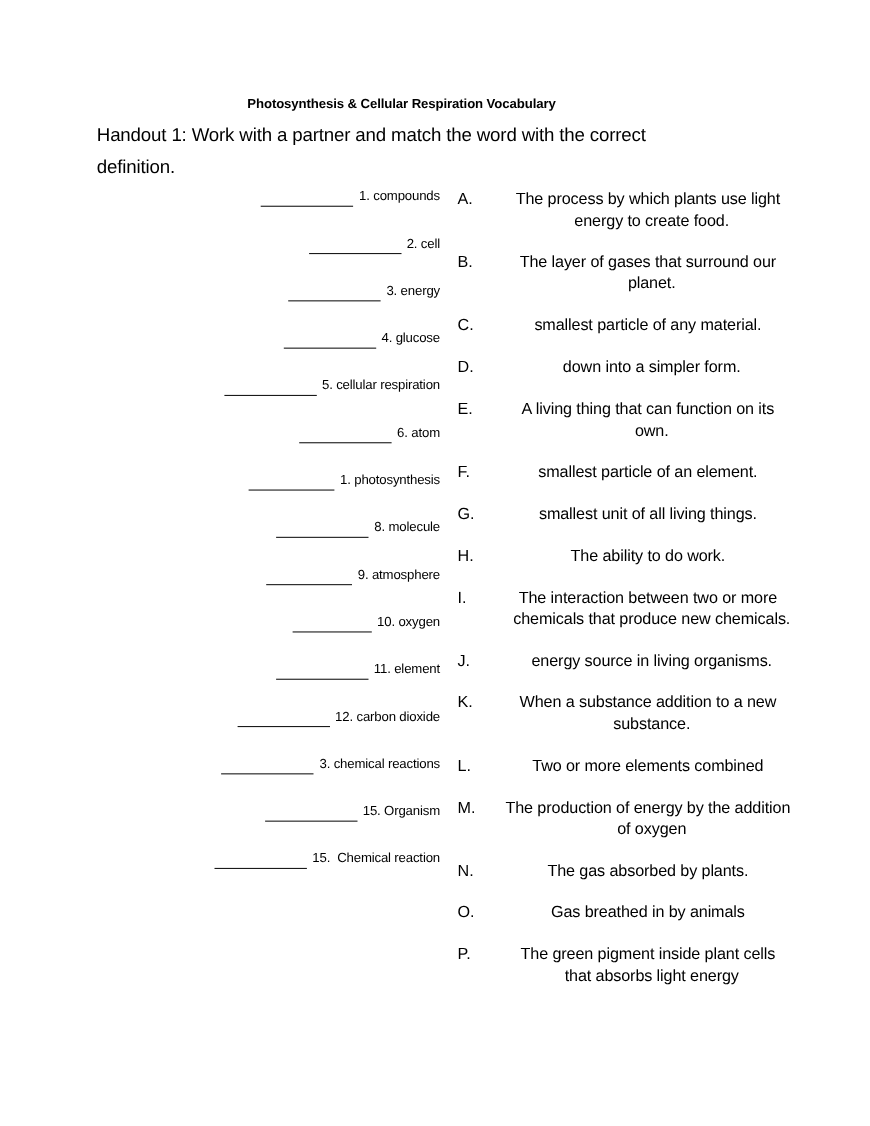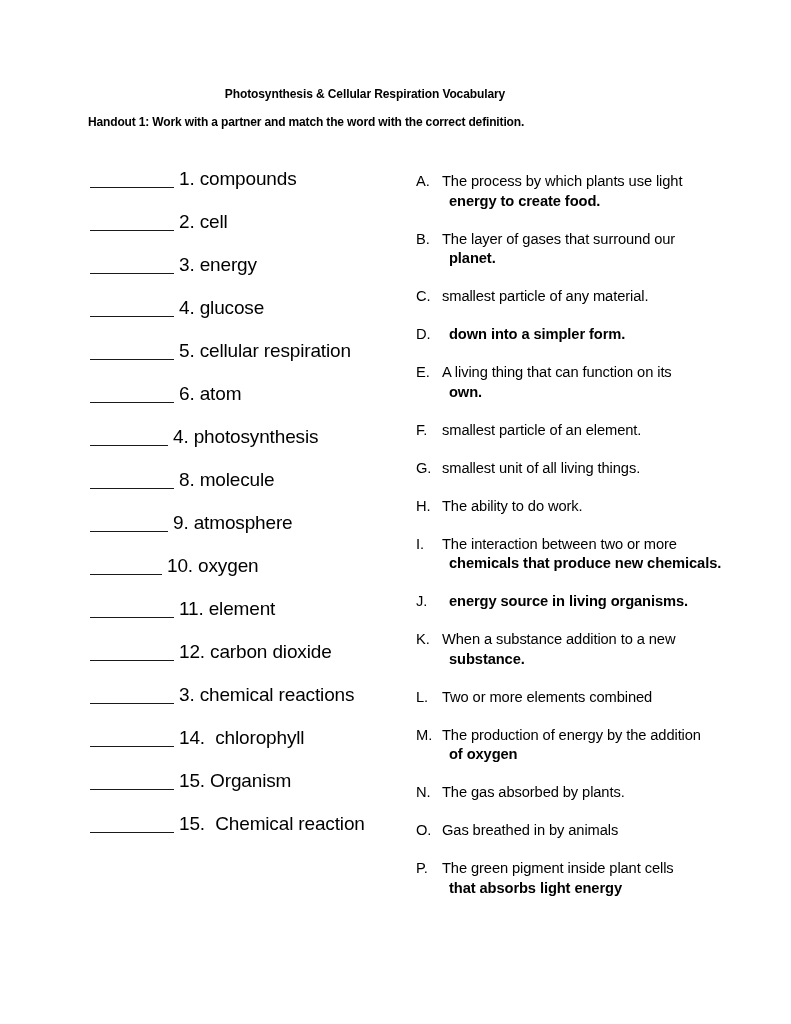"Handout 1: Work with a" .instructions { font-size: 12px -> 17px; font-weight: bold -> none }
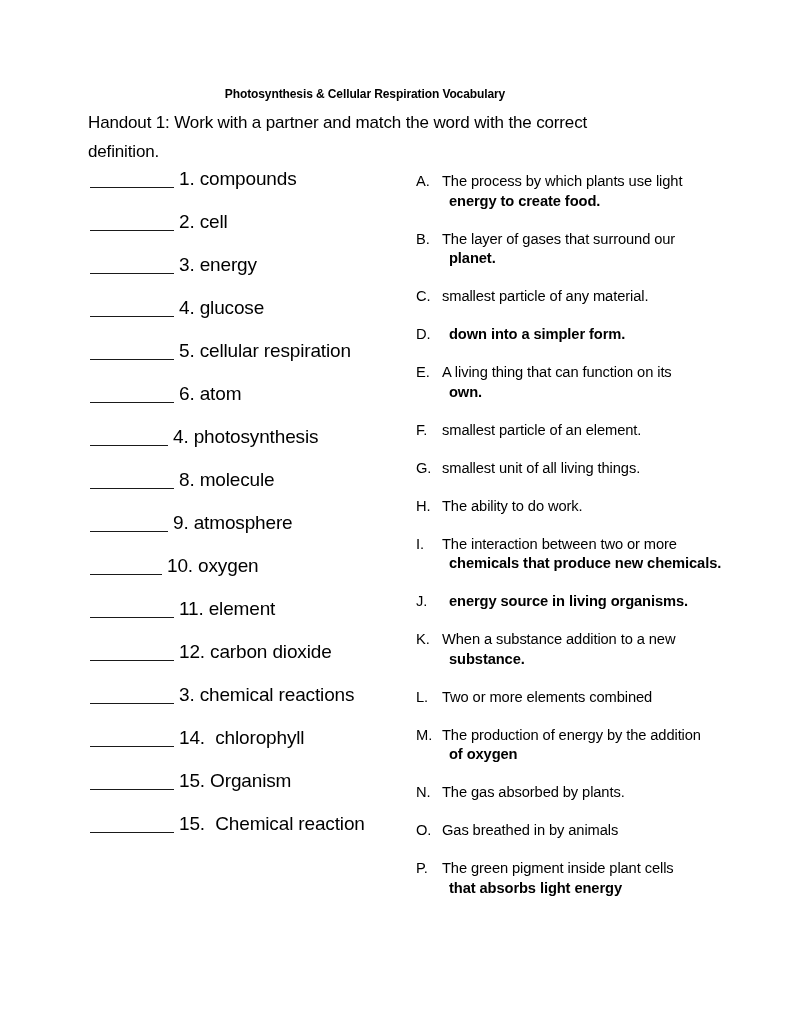"1. compounds" .term-row { font-size: 19px -> 12px; justify-content: none -> flex-end }
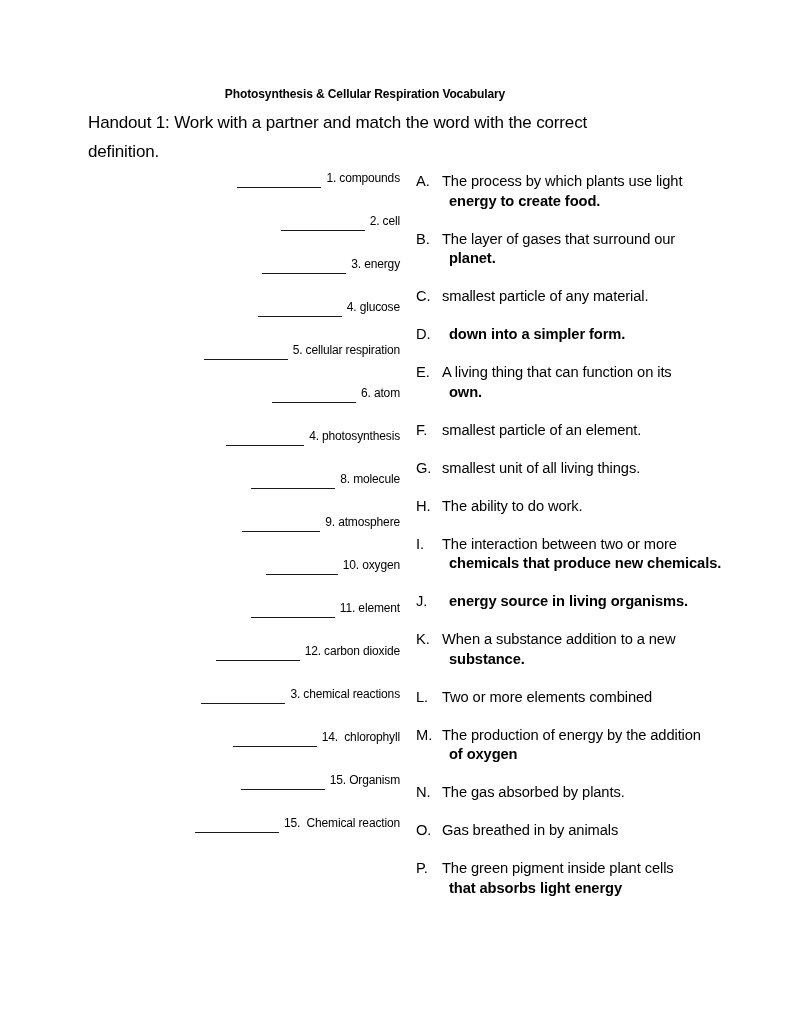"The process by which plants" .def-text { text-align: none -> center }
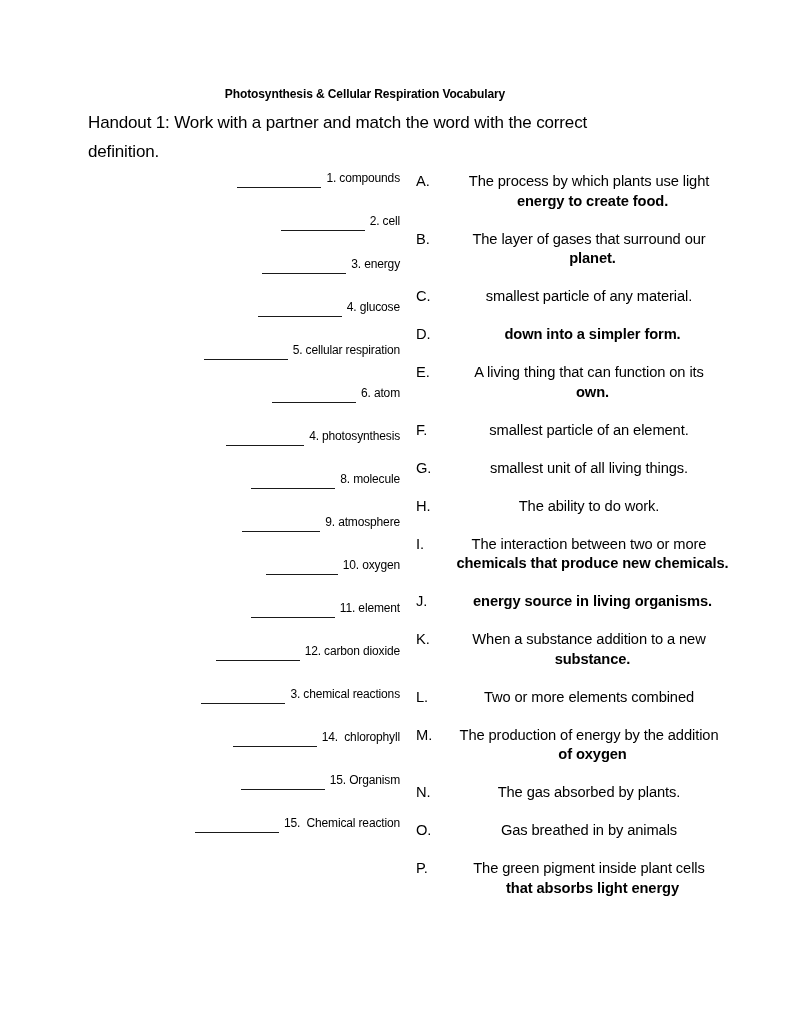"energy to create food." .def-text .cont { font-weight: bold -> none }
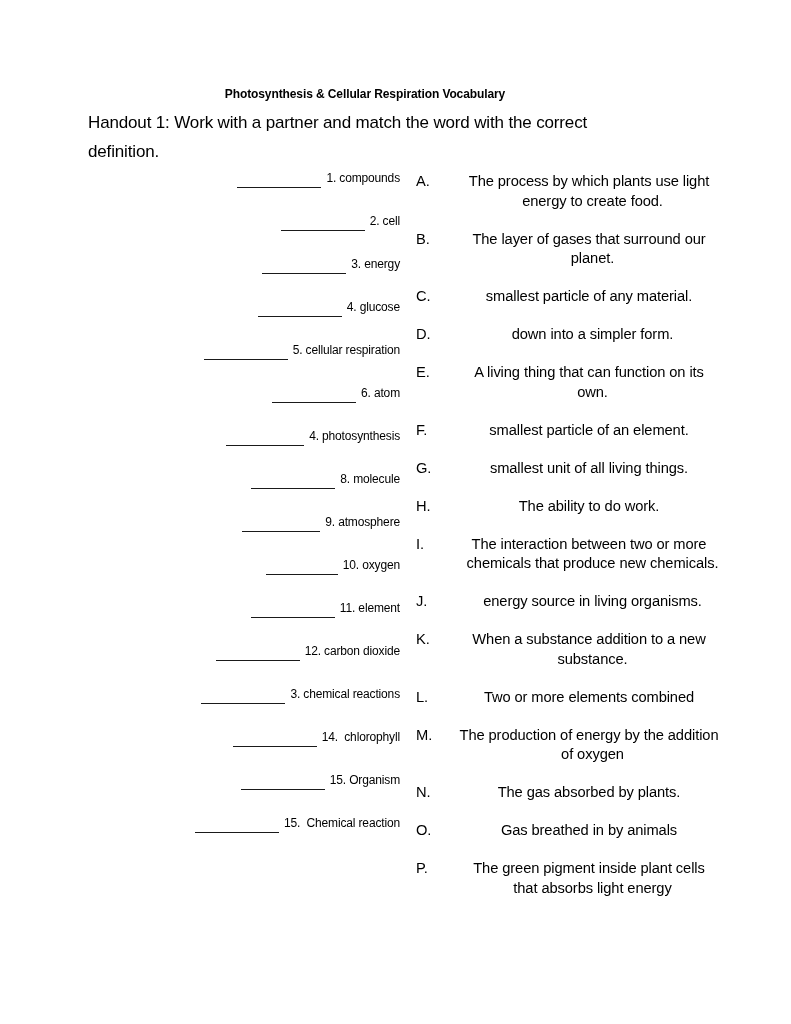"4. photosynthesis" span.term-label { text: 4 -> 1 }
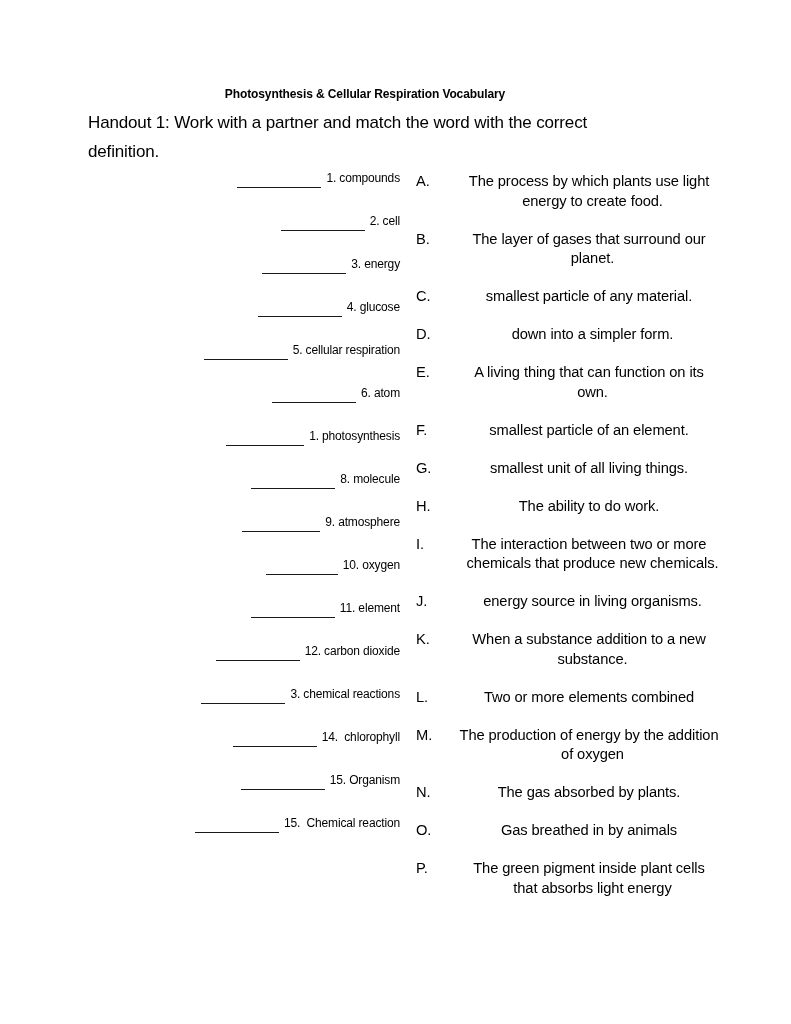"14. chlorophyll" div.term-row { html: <div><span></span><span>14. chlorophyll</span></div> -> none }
